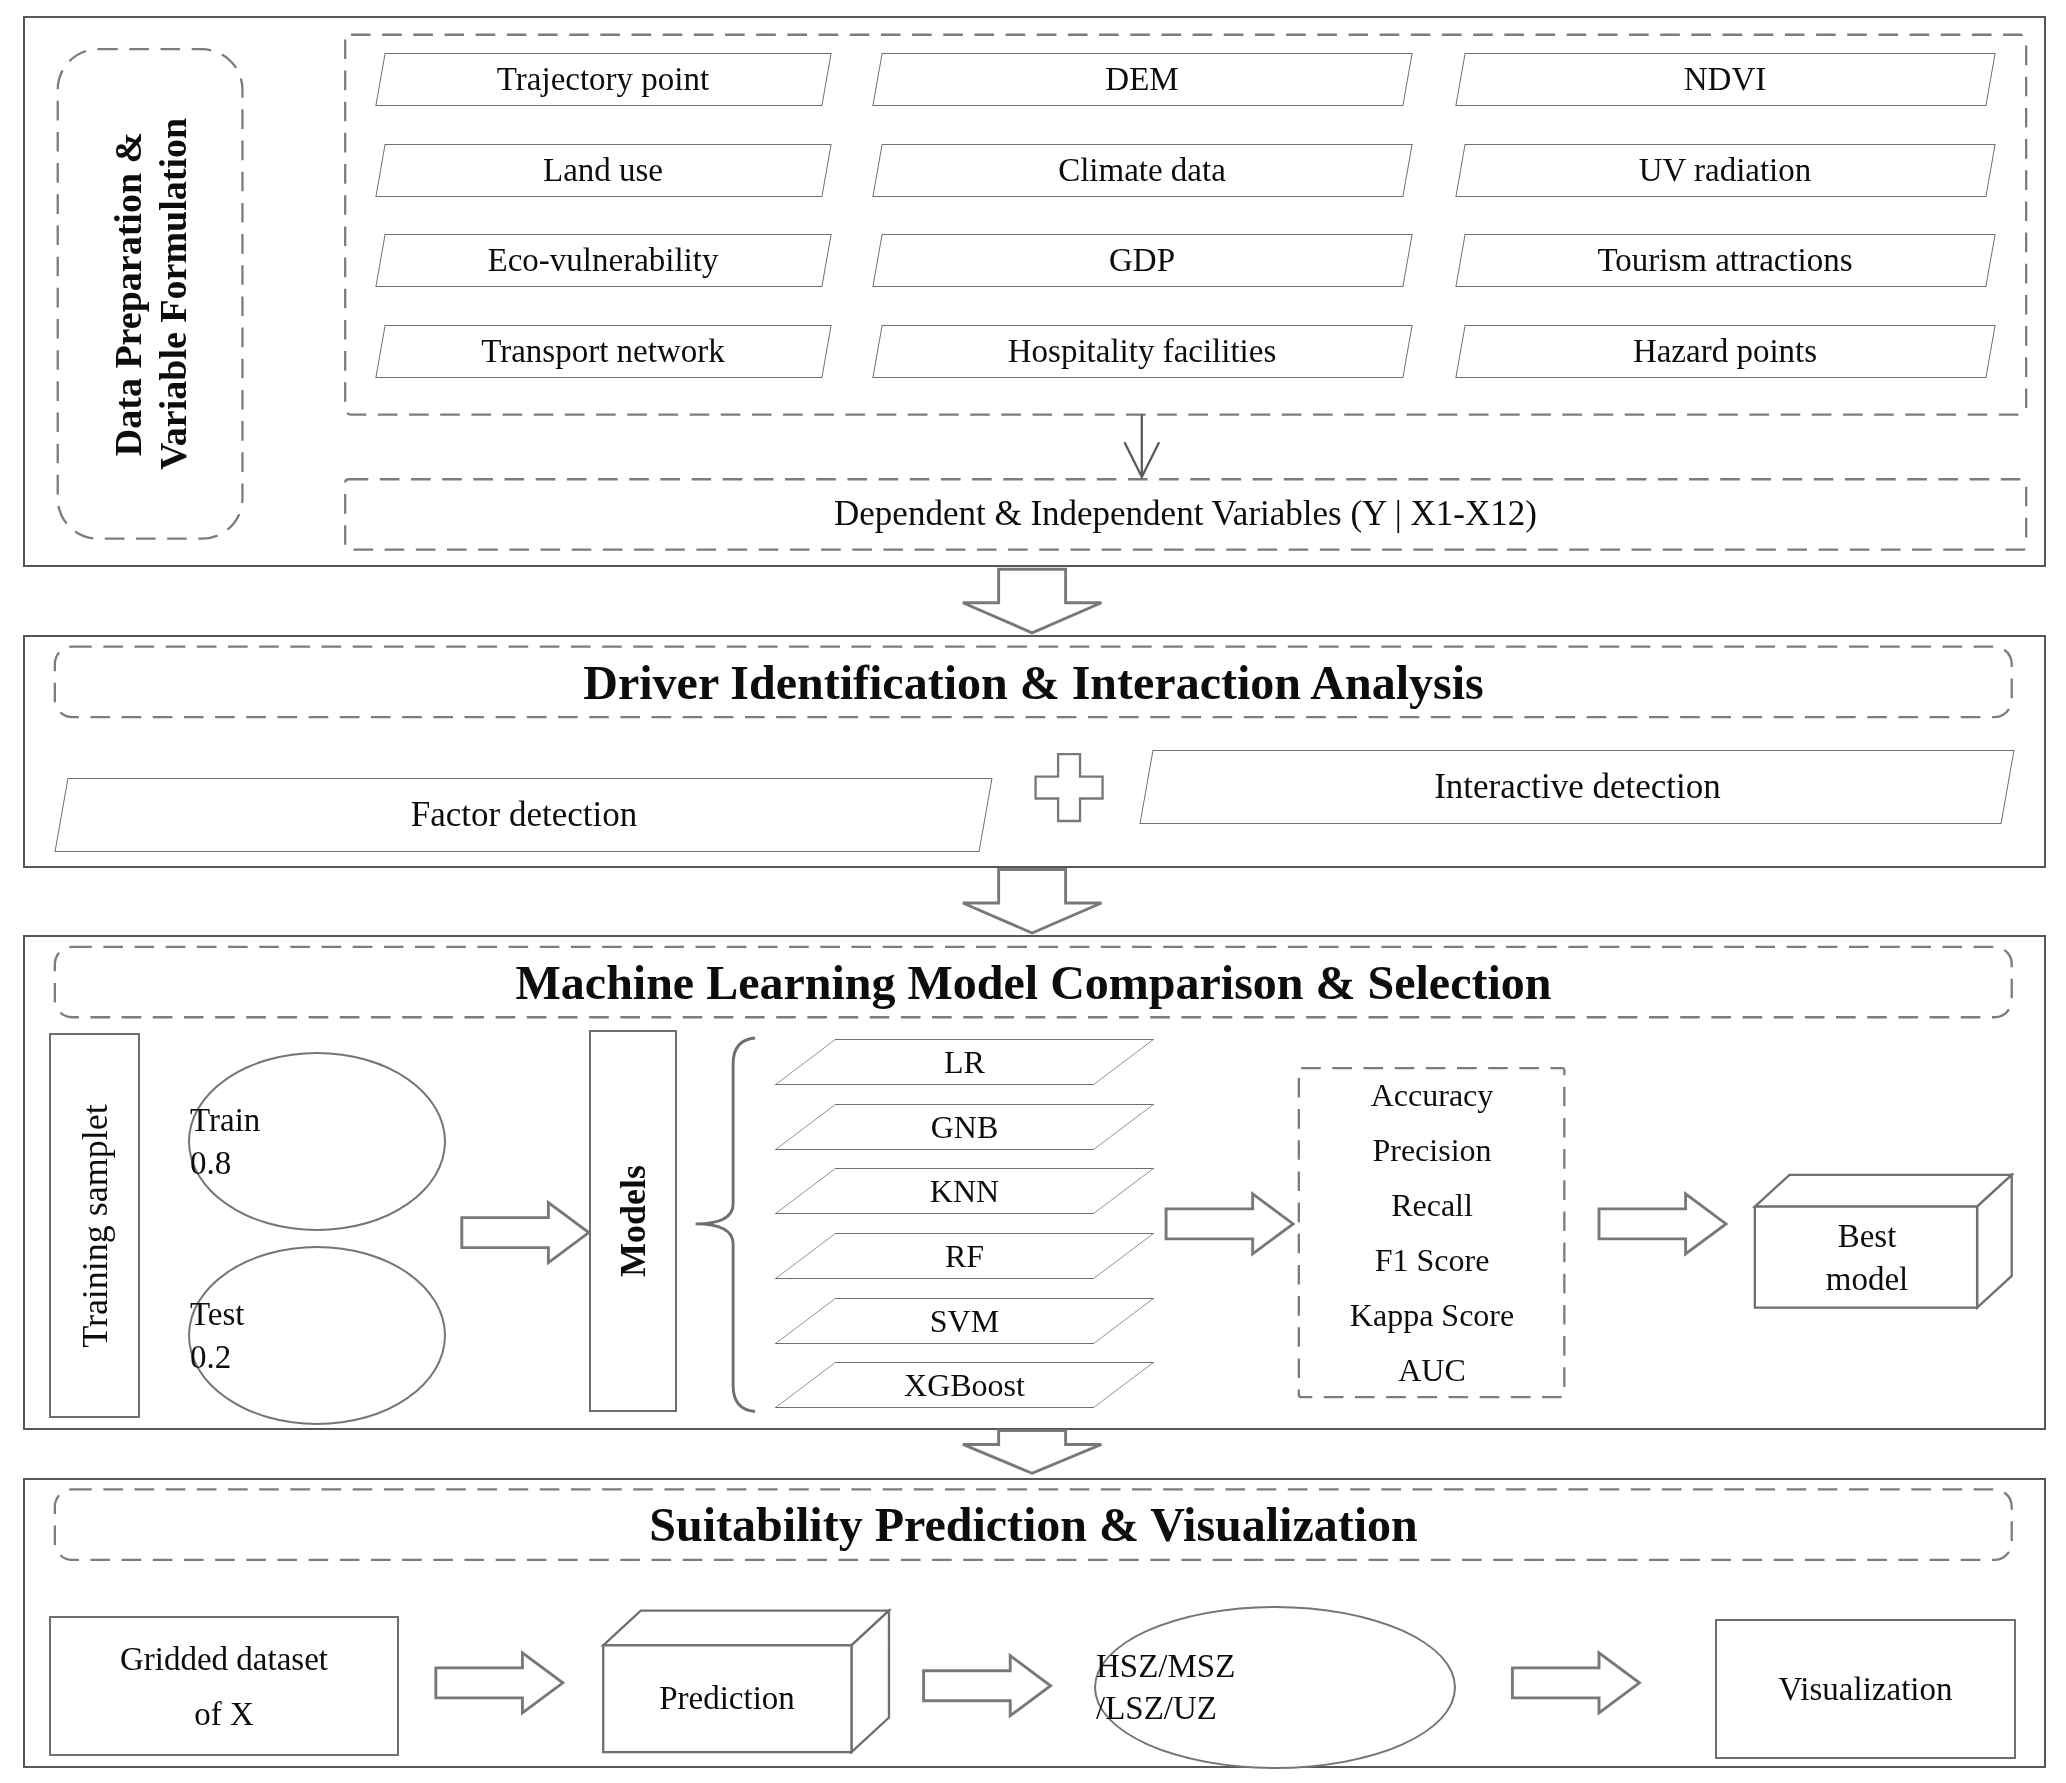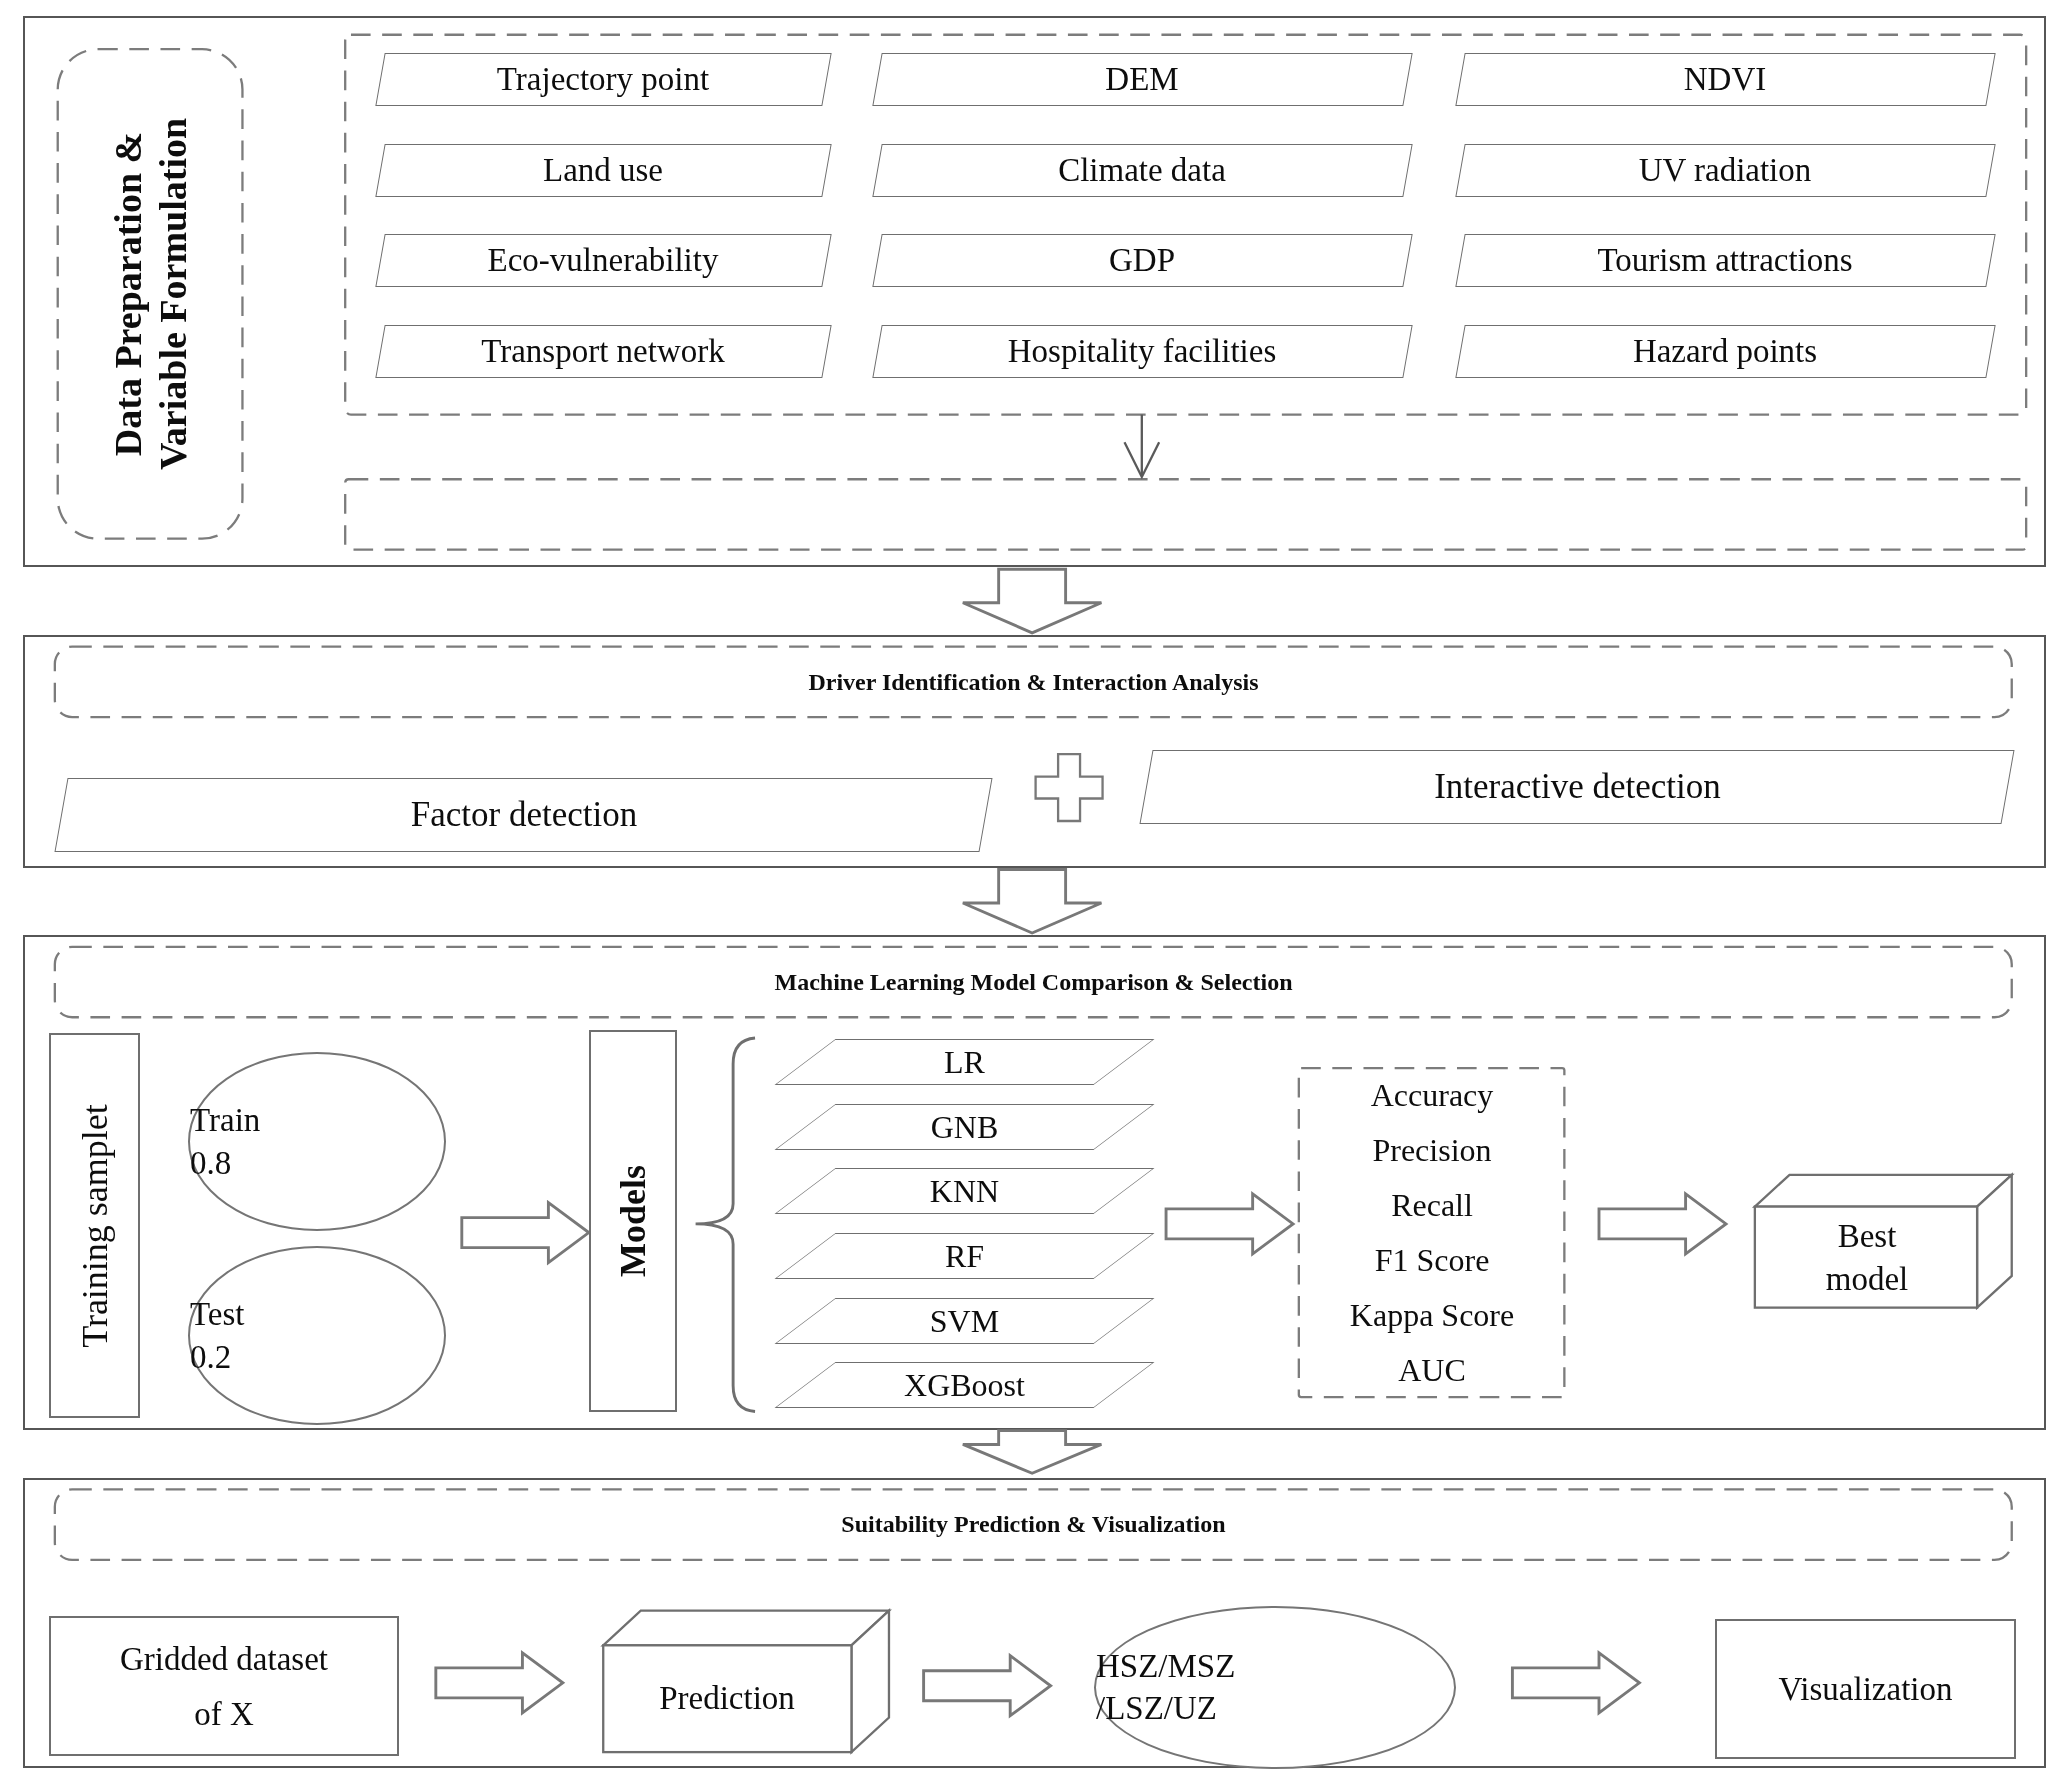"Dependent & Independent Variables (Y" div.plainlab { html: none -> <div> <span>Dependent &amp; Independent Variables (Y | X1-X12)</span> </div> }
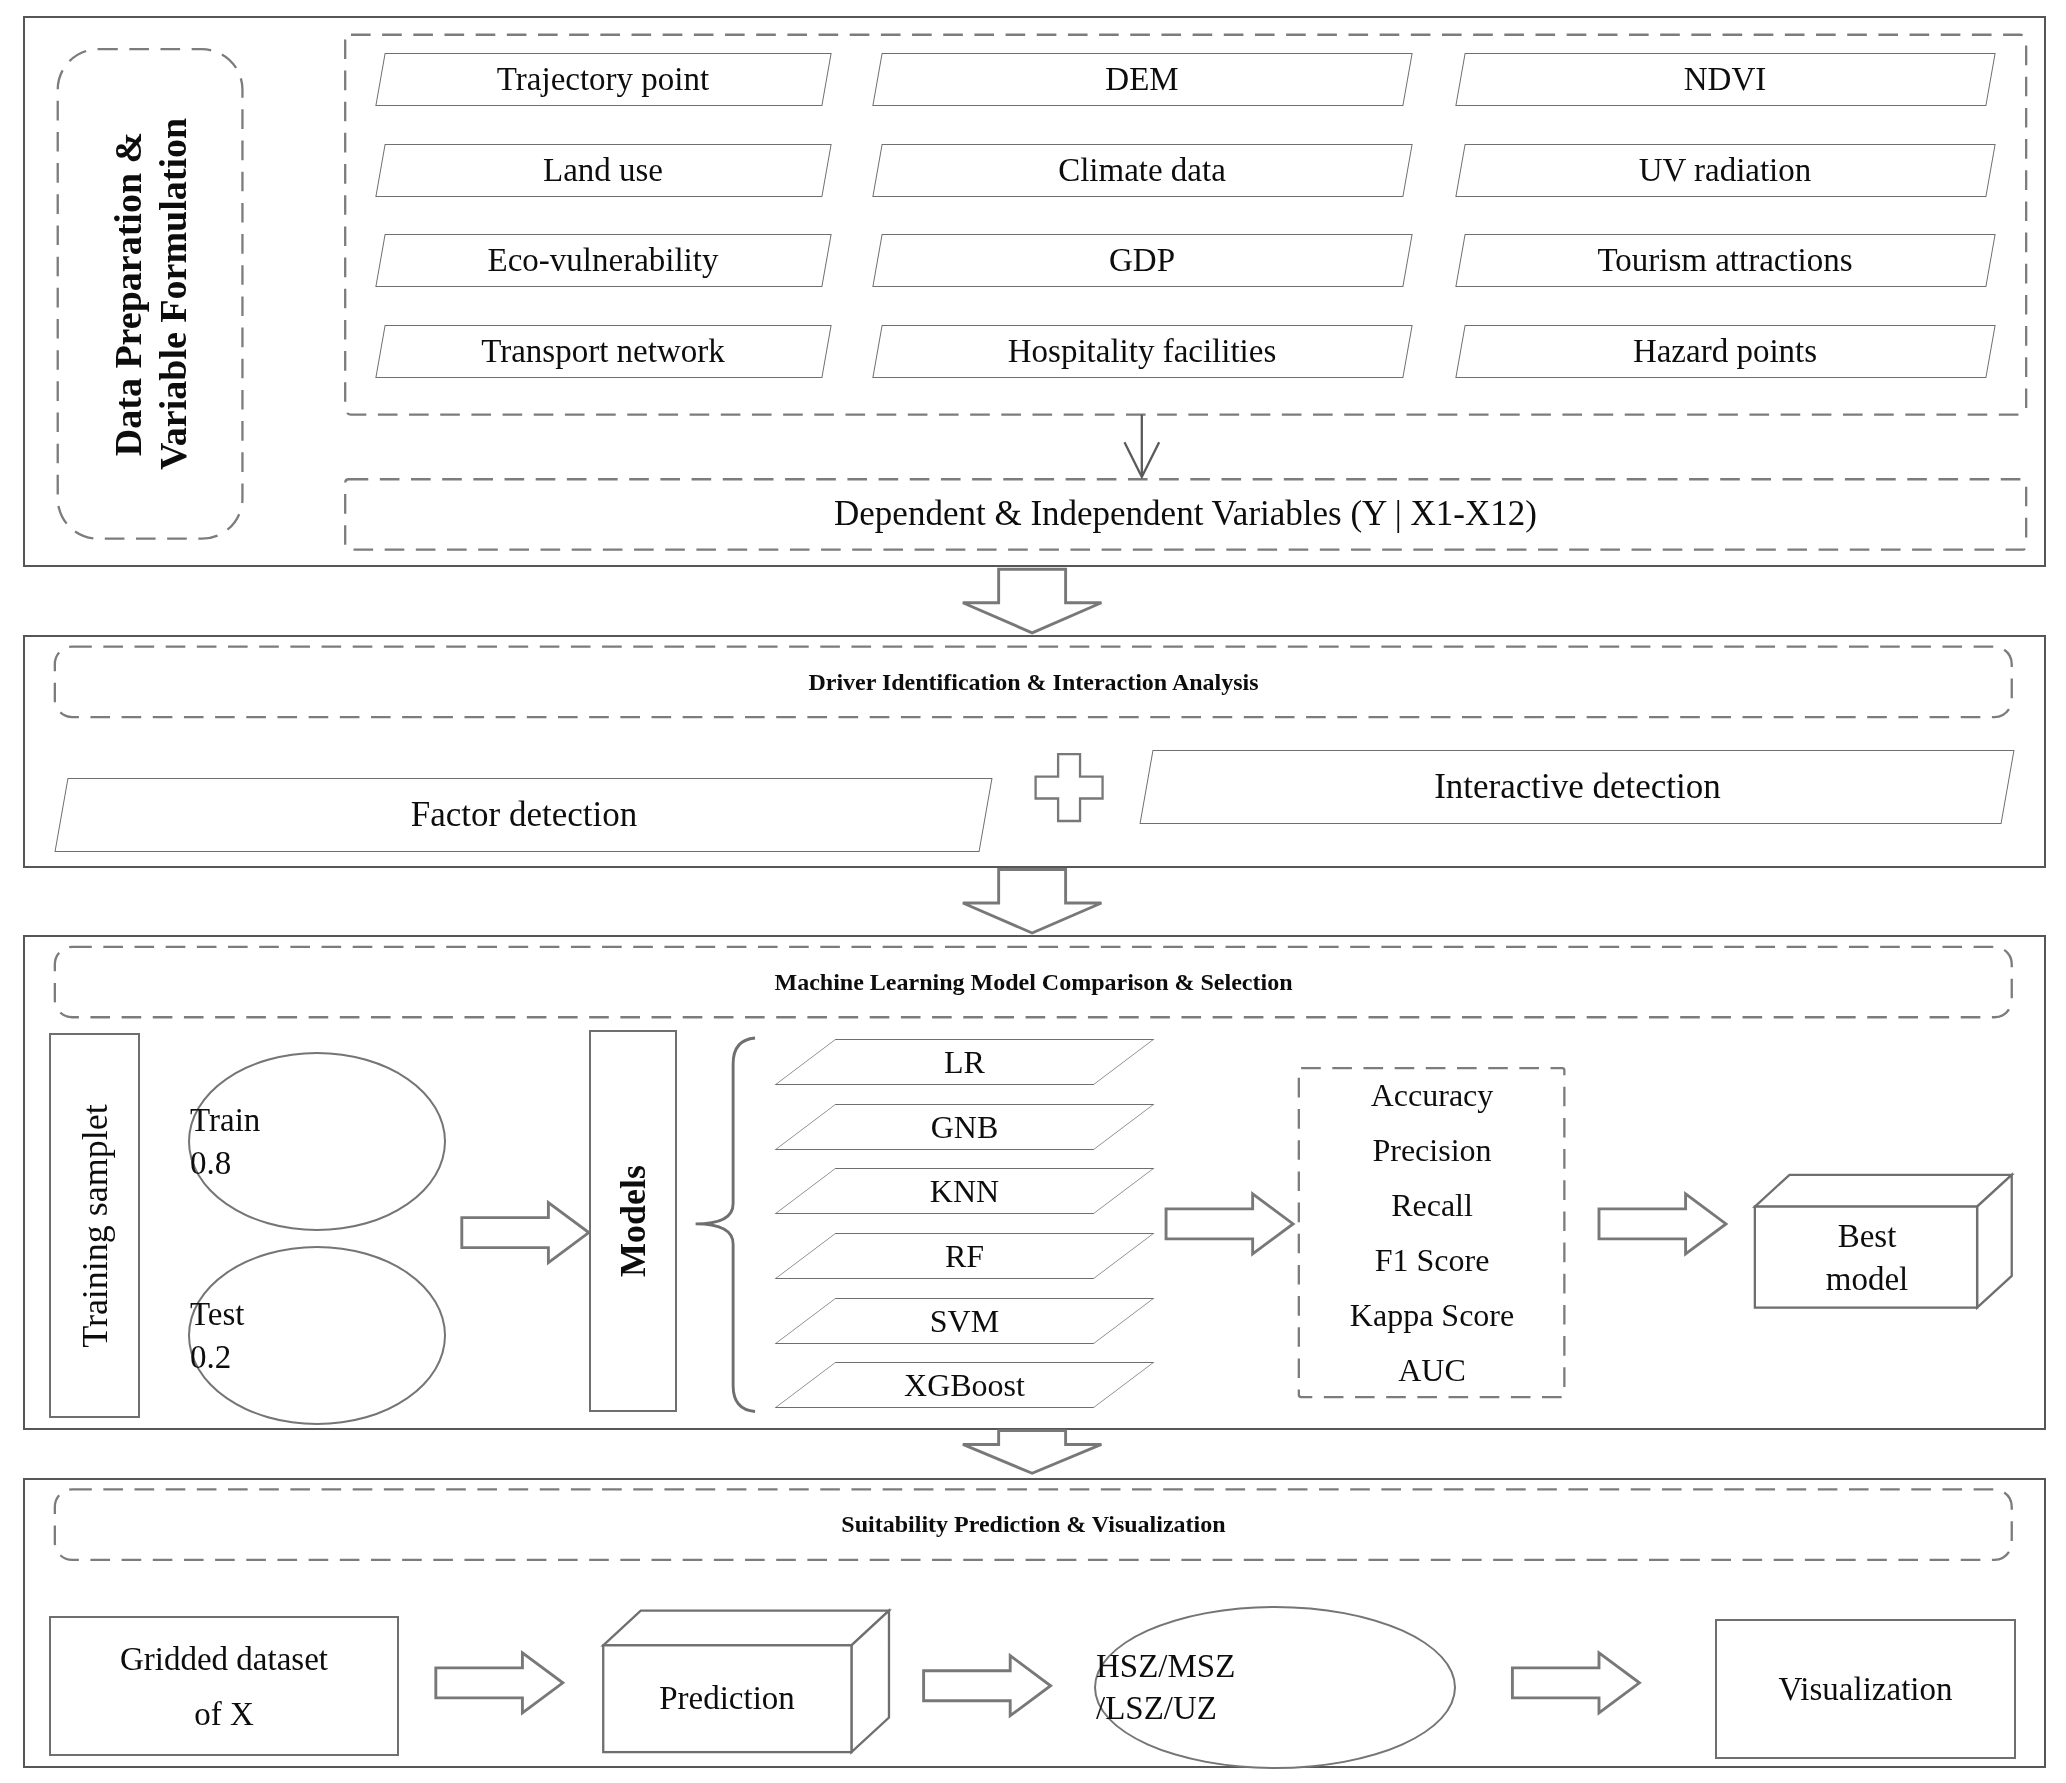"Driver Identification & Interaction" .title { font-size: 24px -> 48px }
